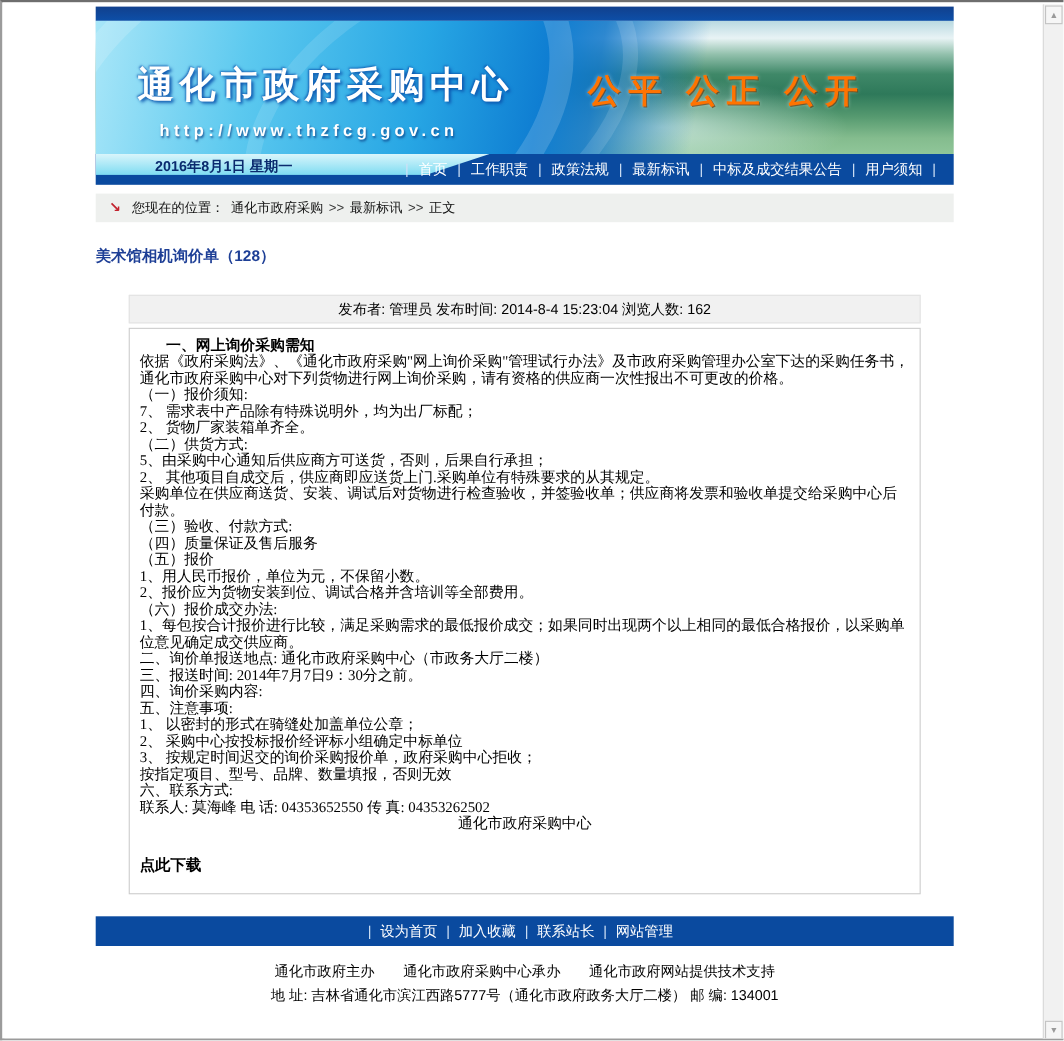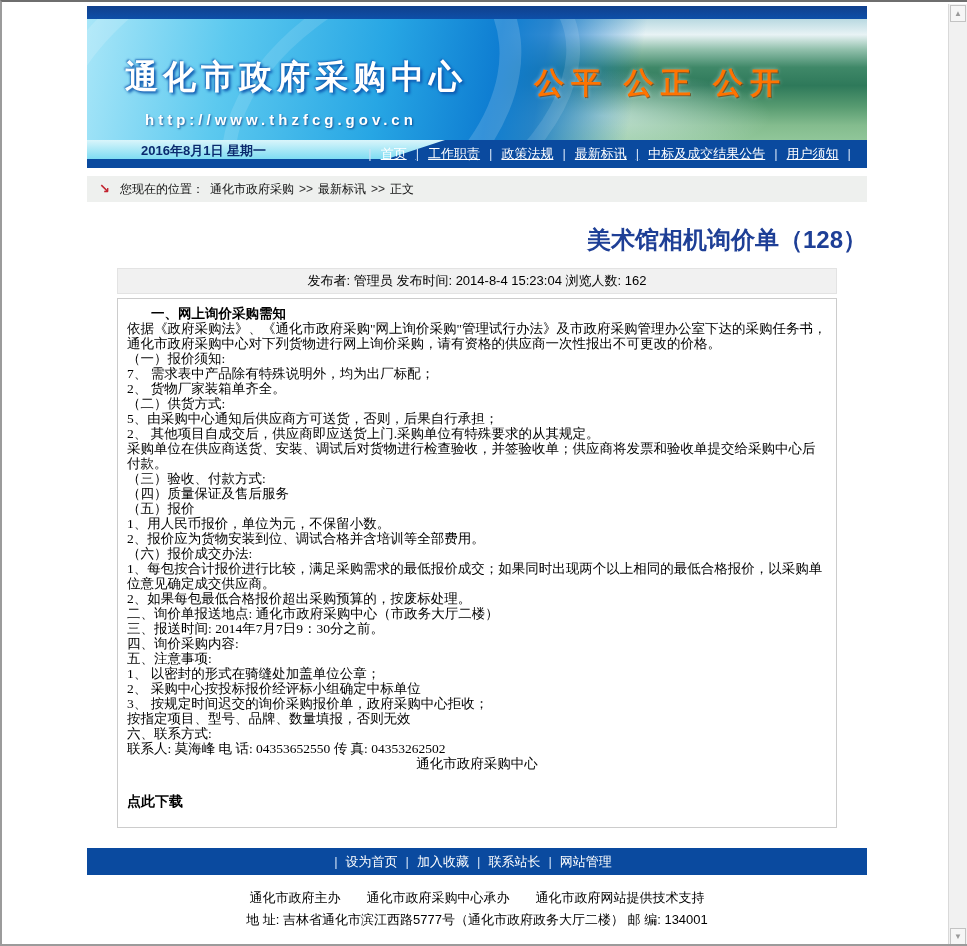"| 首页 | 工作职责 |" .nav { text-decoration: underline -> none }
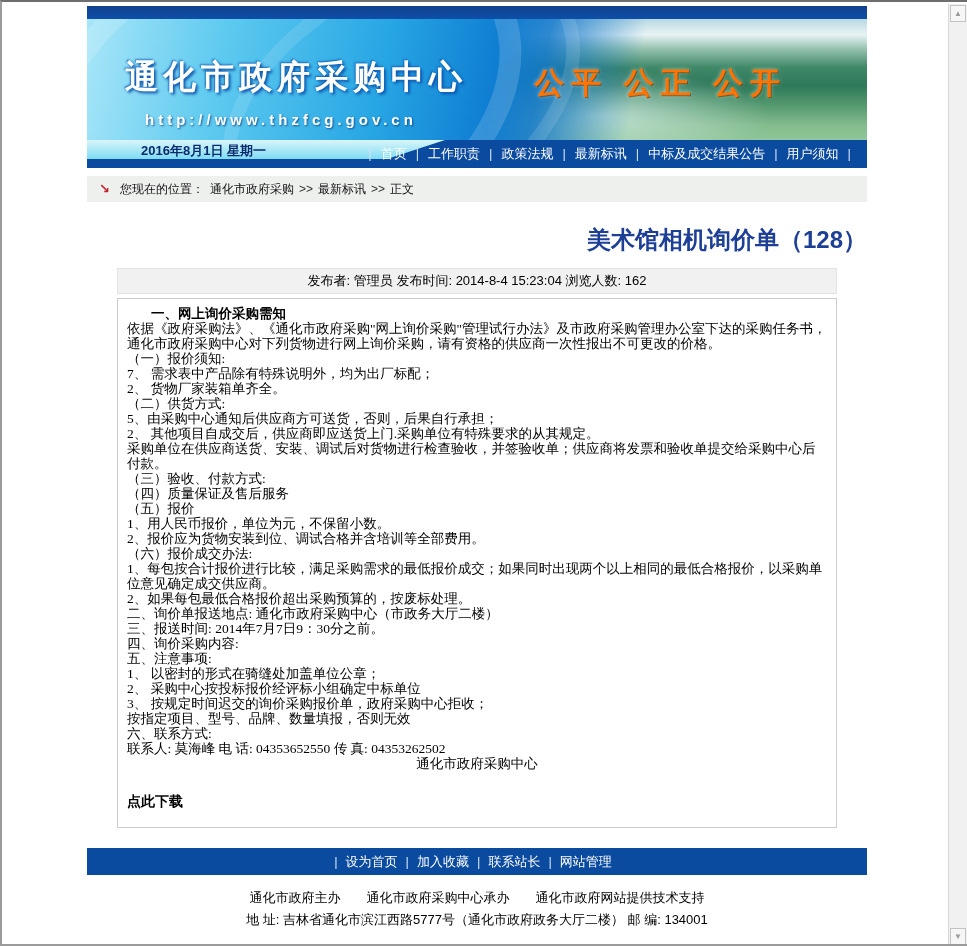"美术馆相机询价单（128）" .article-title { font-size: 24px -> 14px; text-align: right -> left }
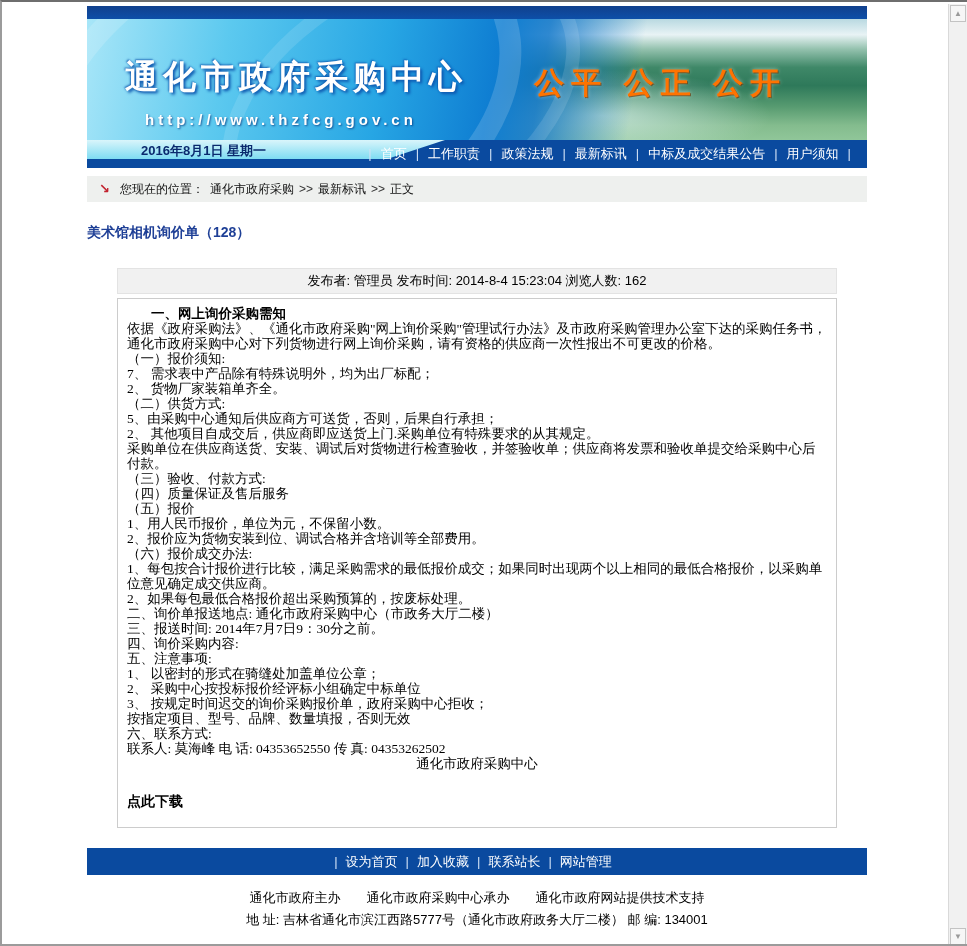"2、如果每包最低合格报价超出采购预算的，按废标处理。" div.ln { html: <div>2、如果每包最低合格报价超出采购预算的，按废标处理。</div> -> none }
